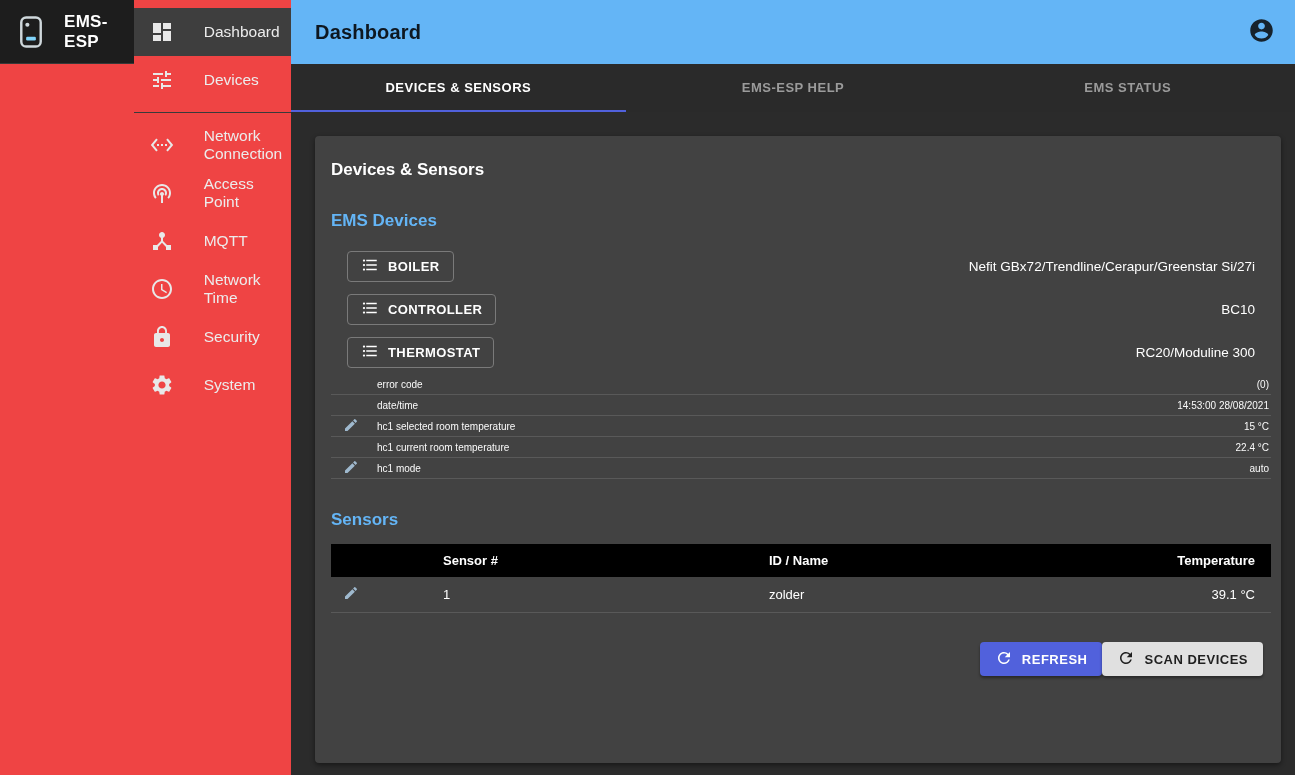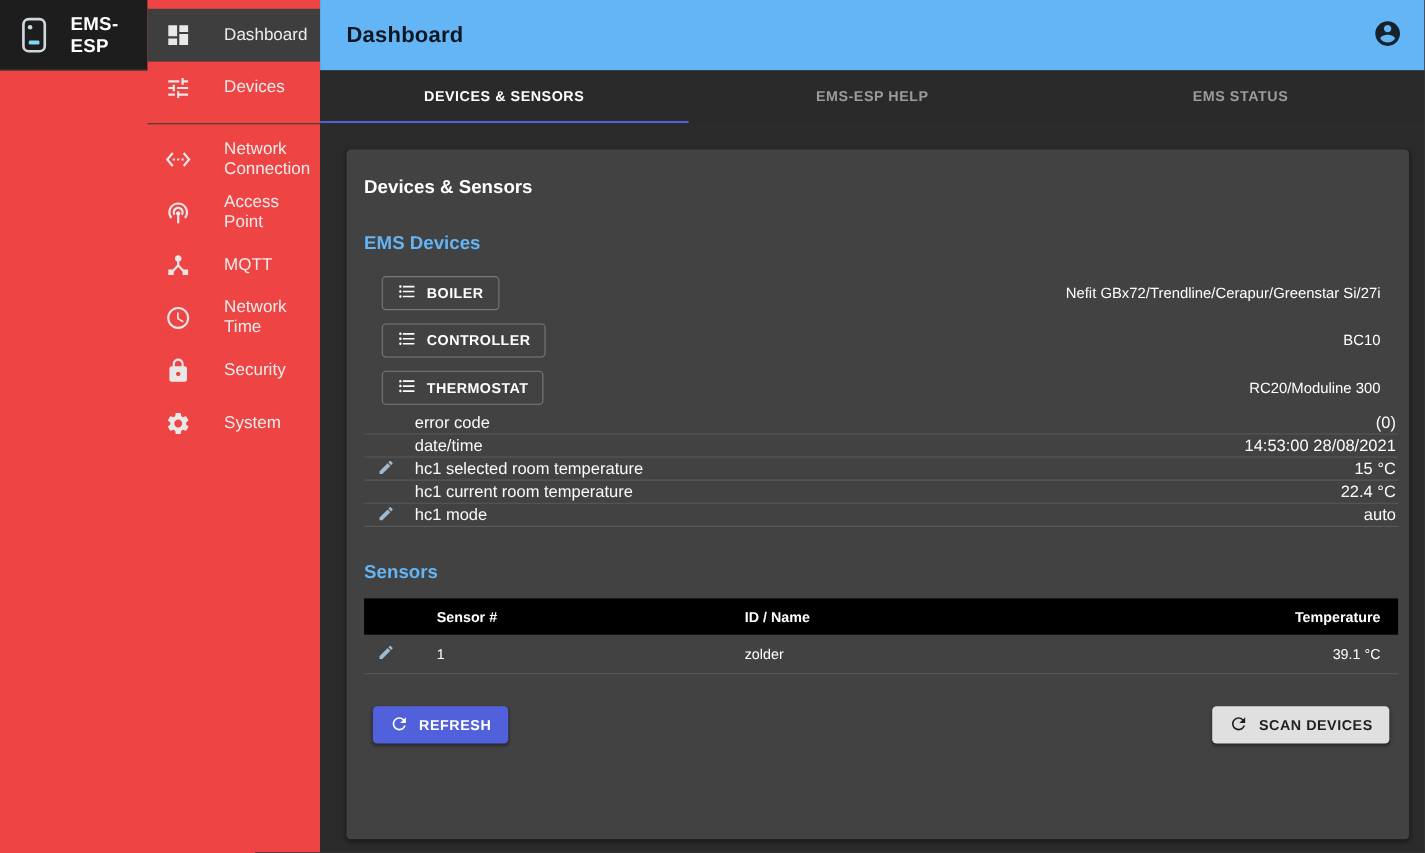"error code" .drow { font-size: 15px -> 10px }
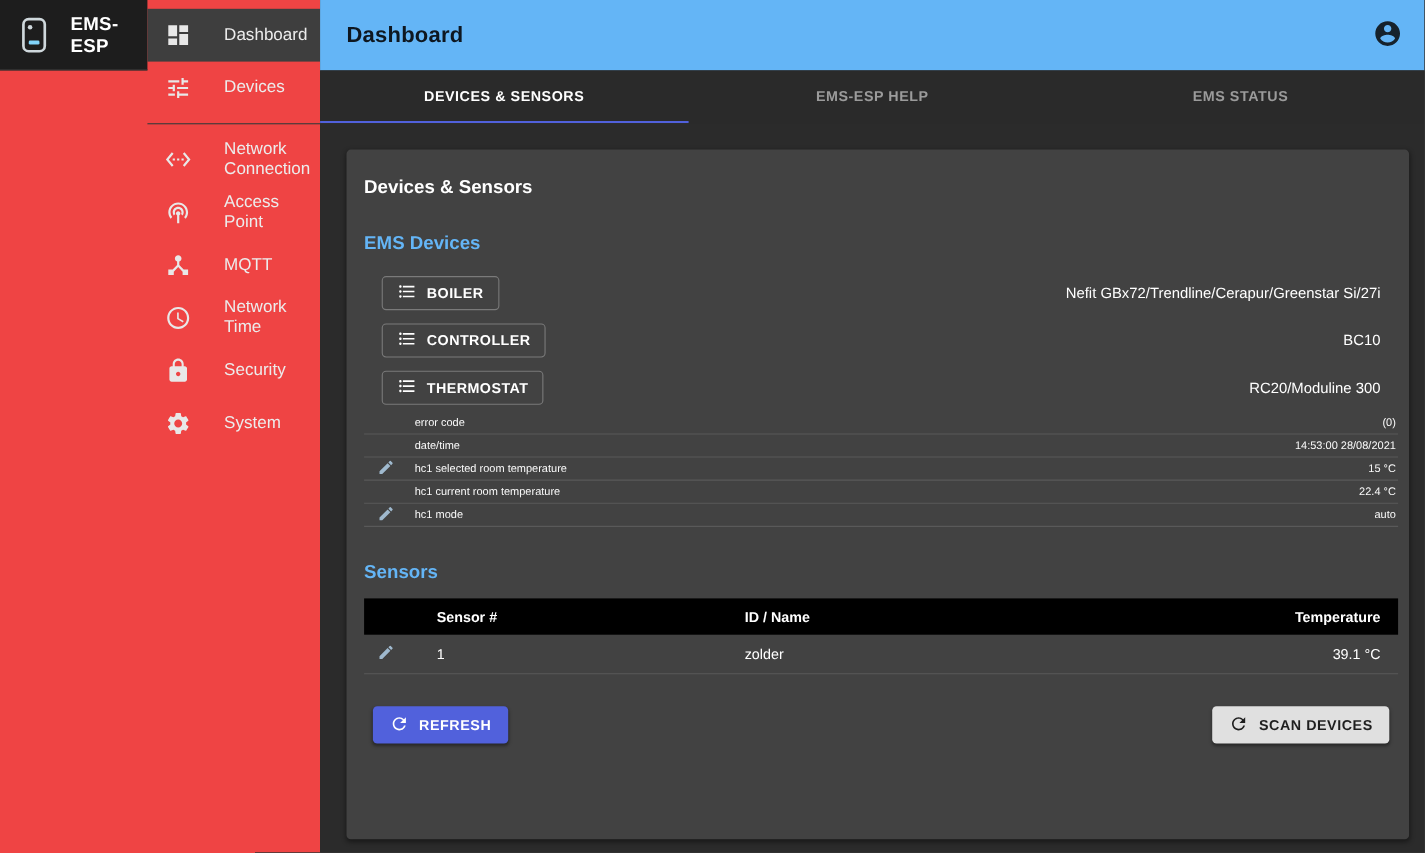"Sensor #" .srow { gap: none -> 46px }
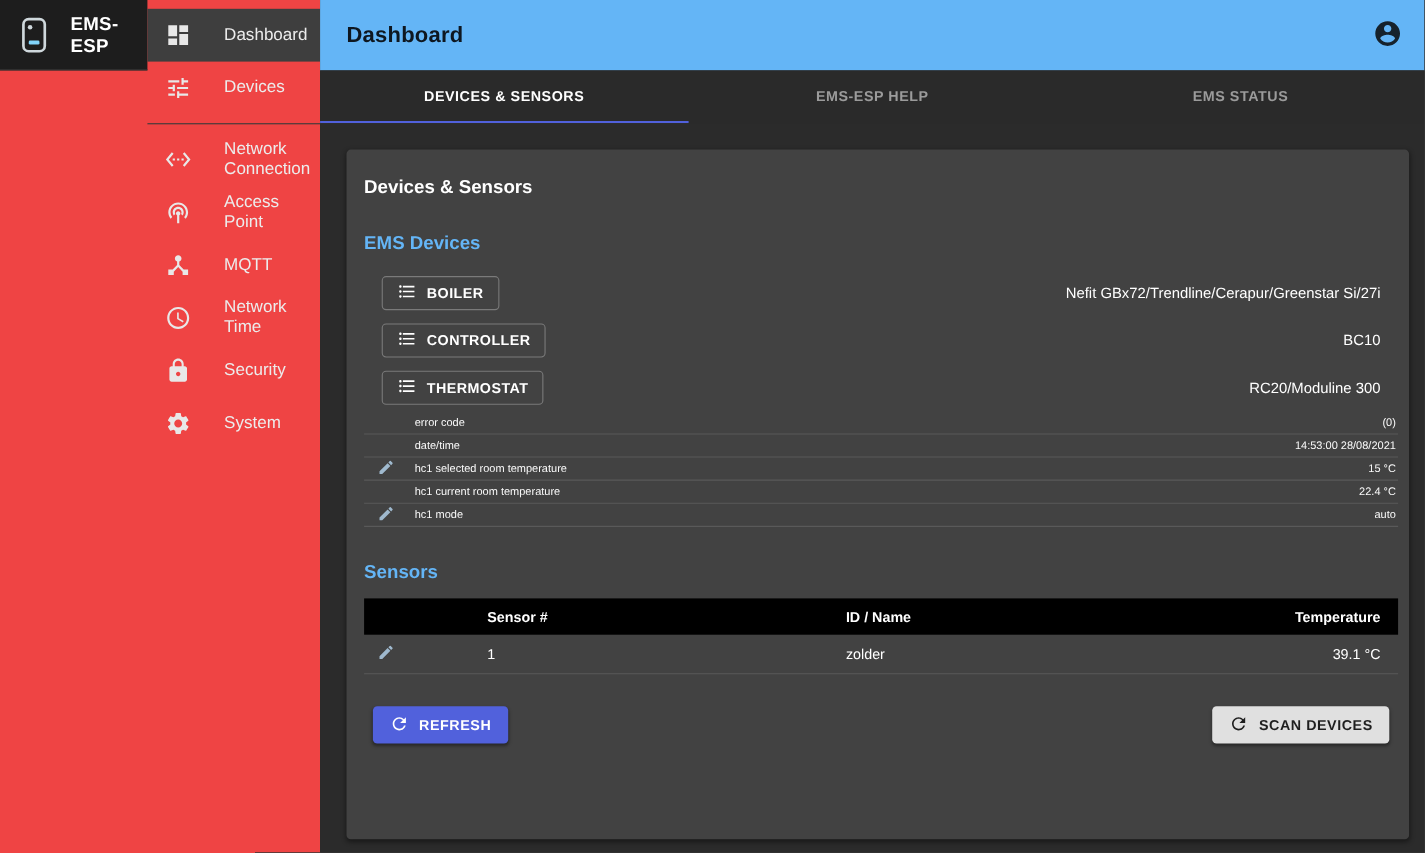"REFRESH" .actions { justify-content: space-between -> flex-end }
